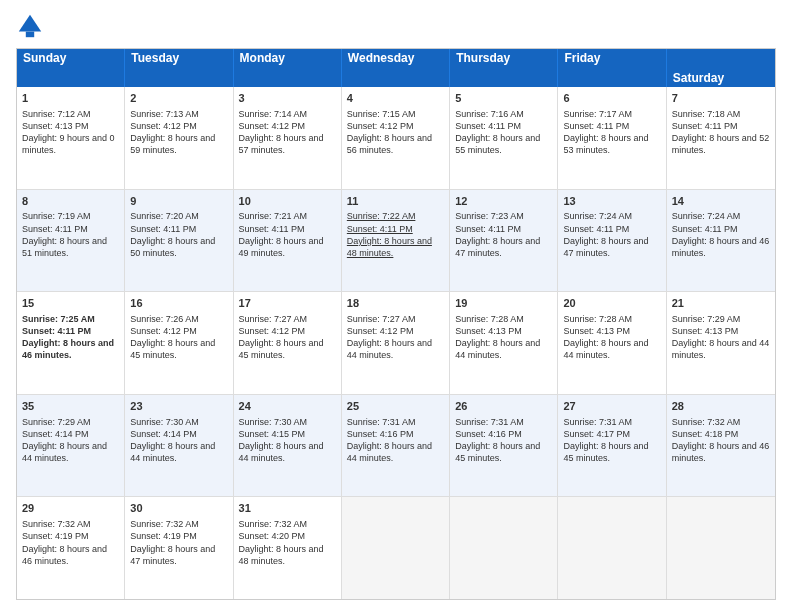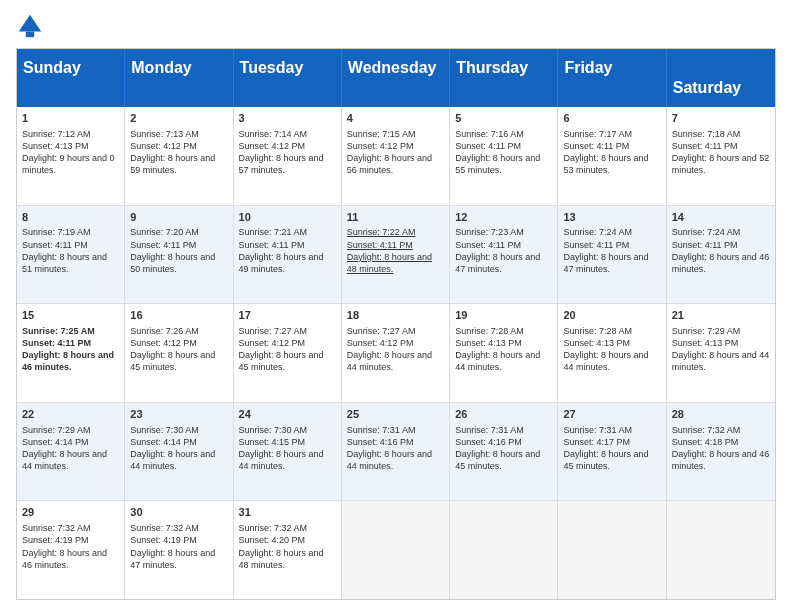"Sunday" .cal-header-cell { font-size: 16px -> 12px; padding: 10px 6px -> 2px 6px }
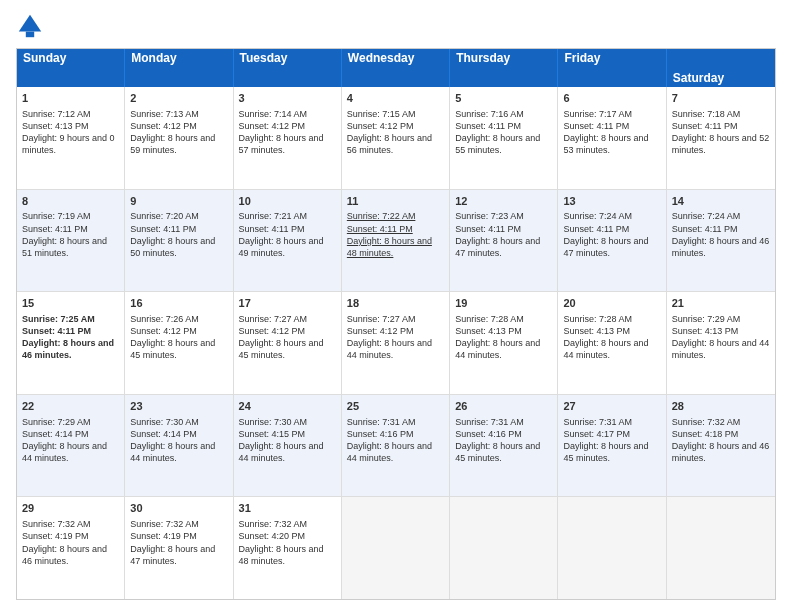"Monday" div.cal-header-cell { order: before "Tuesday" -> after "Tuesday" }
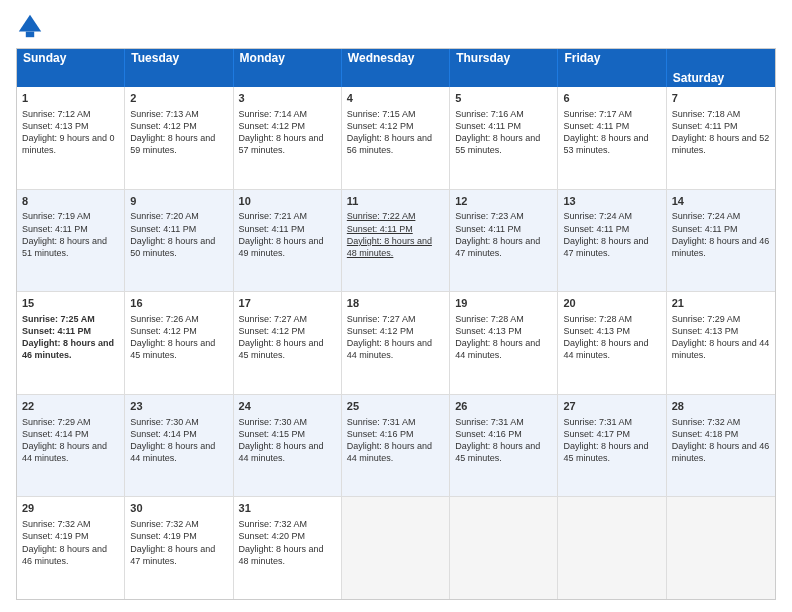"22" span.day-num { text: 22 -> 35 }
